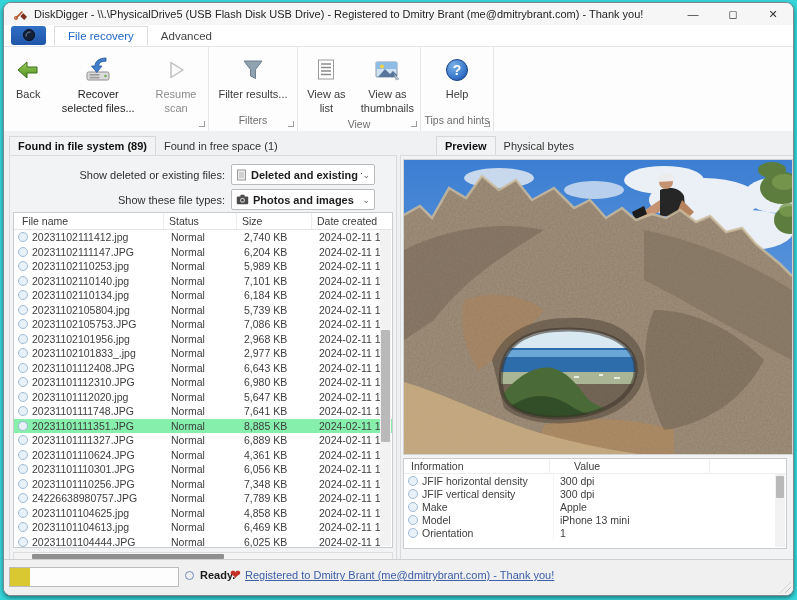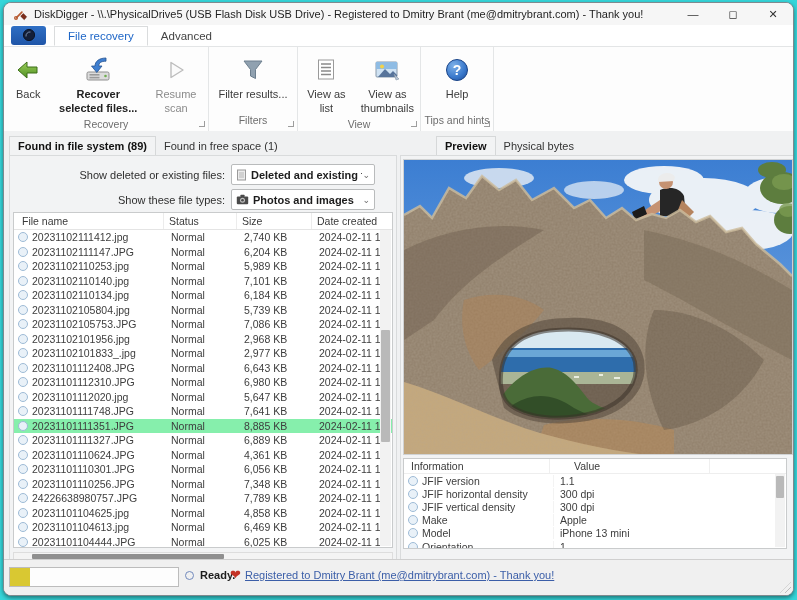"Recover selected files..." .rbtn.bold .rlabel { font-weight: bold -> normal }
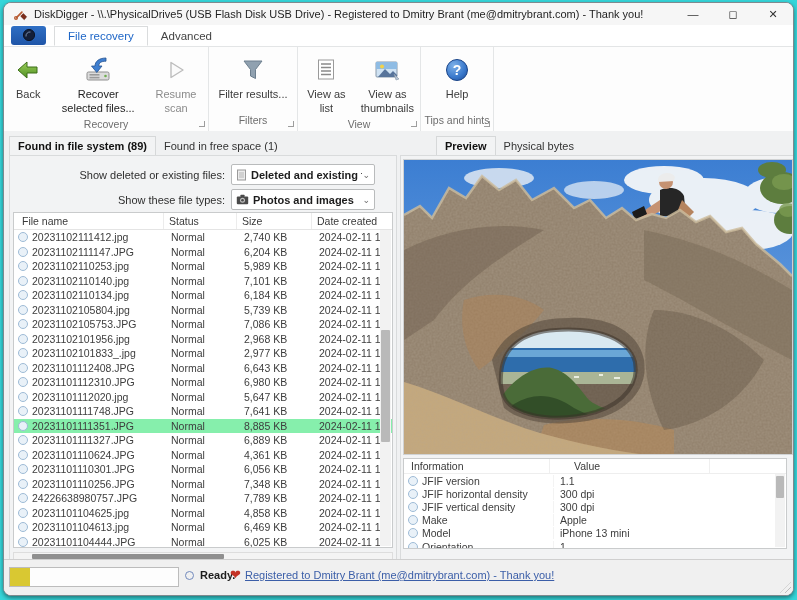"Recovery" div.rgrouplabel { html: <div>Recovery</div> -> none }
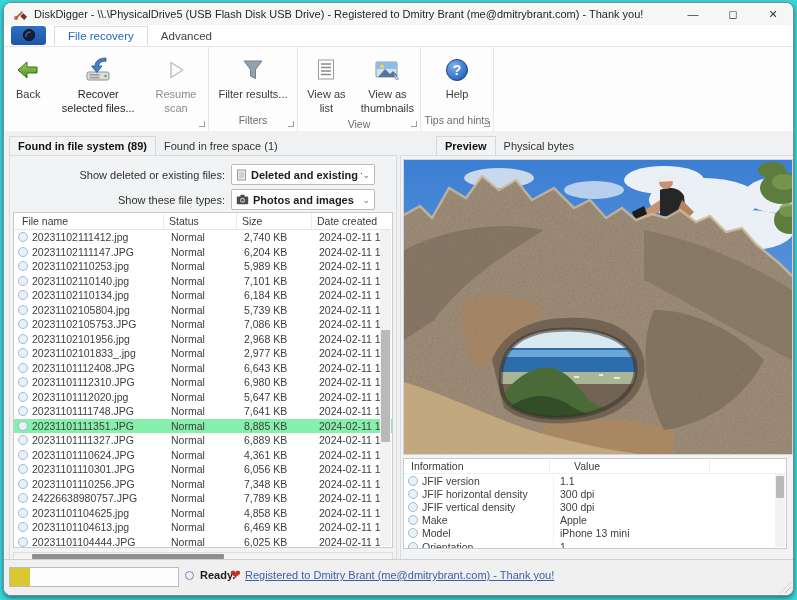"JFIF version" div.irow { html: <div> <span></span> <span>JFIF version</span> <span>1.1</span> </div> -> none }
